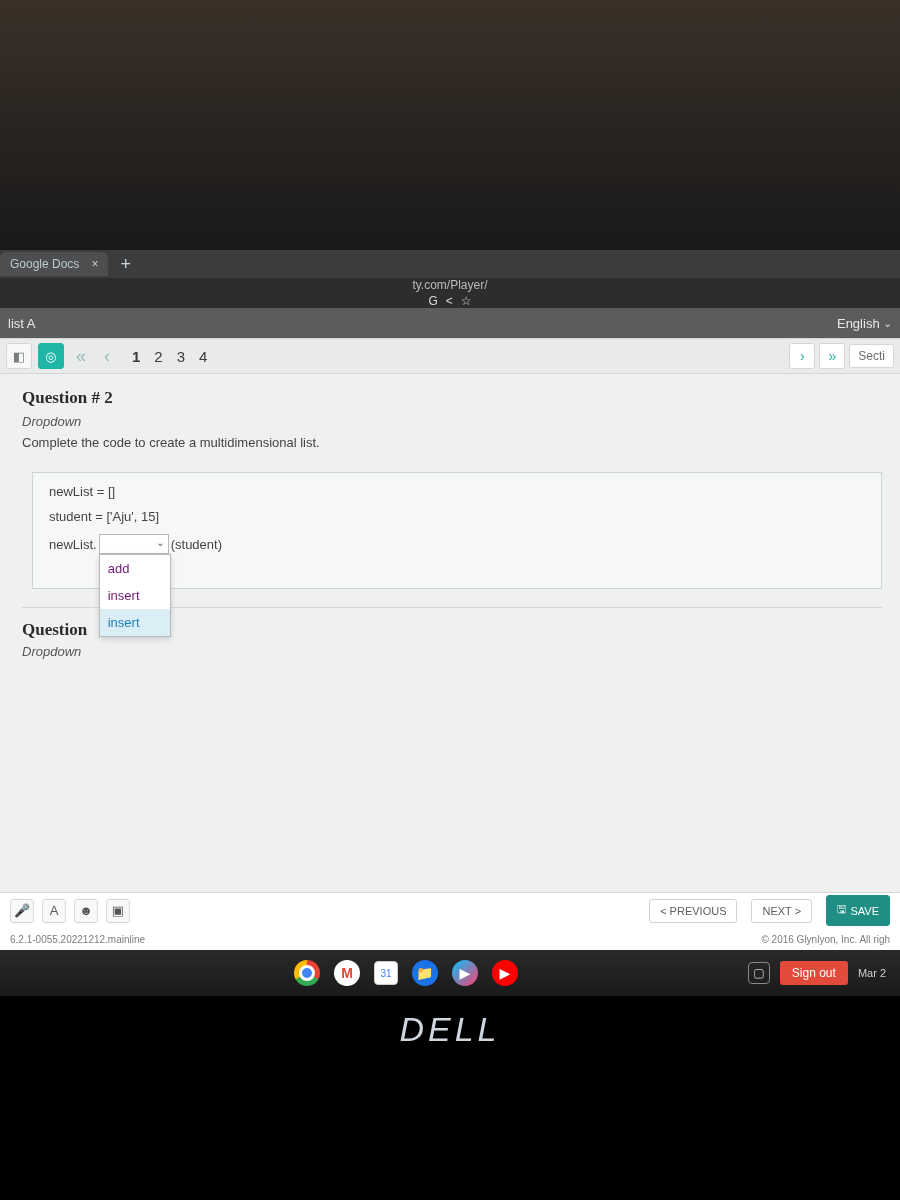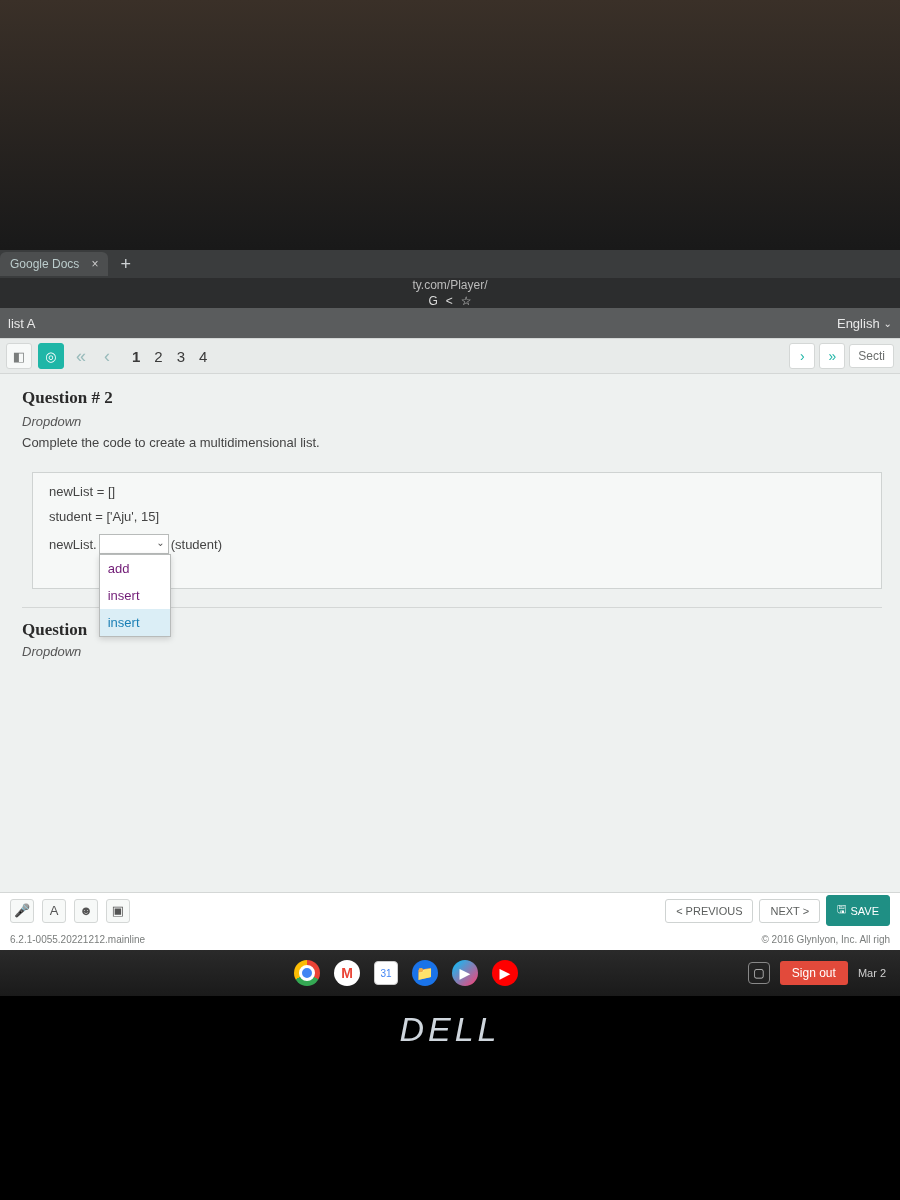"< PREVIOUS" .navbtns { gap: 6px -> 14px }
